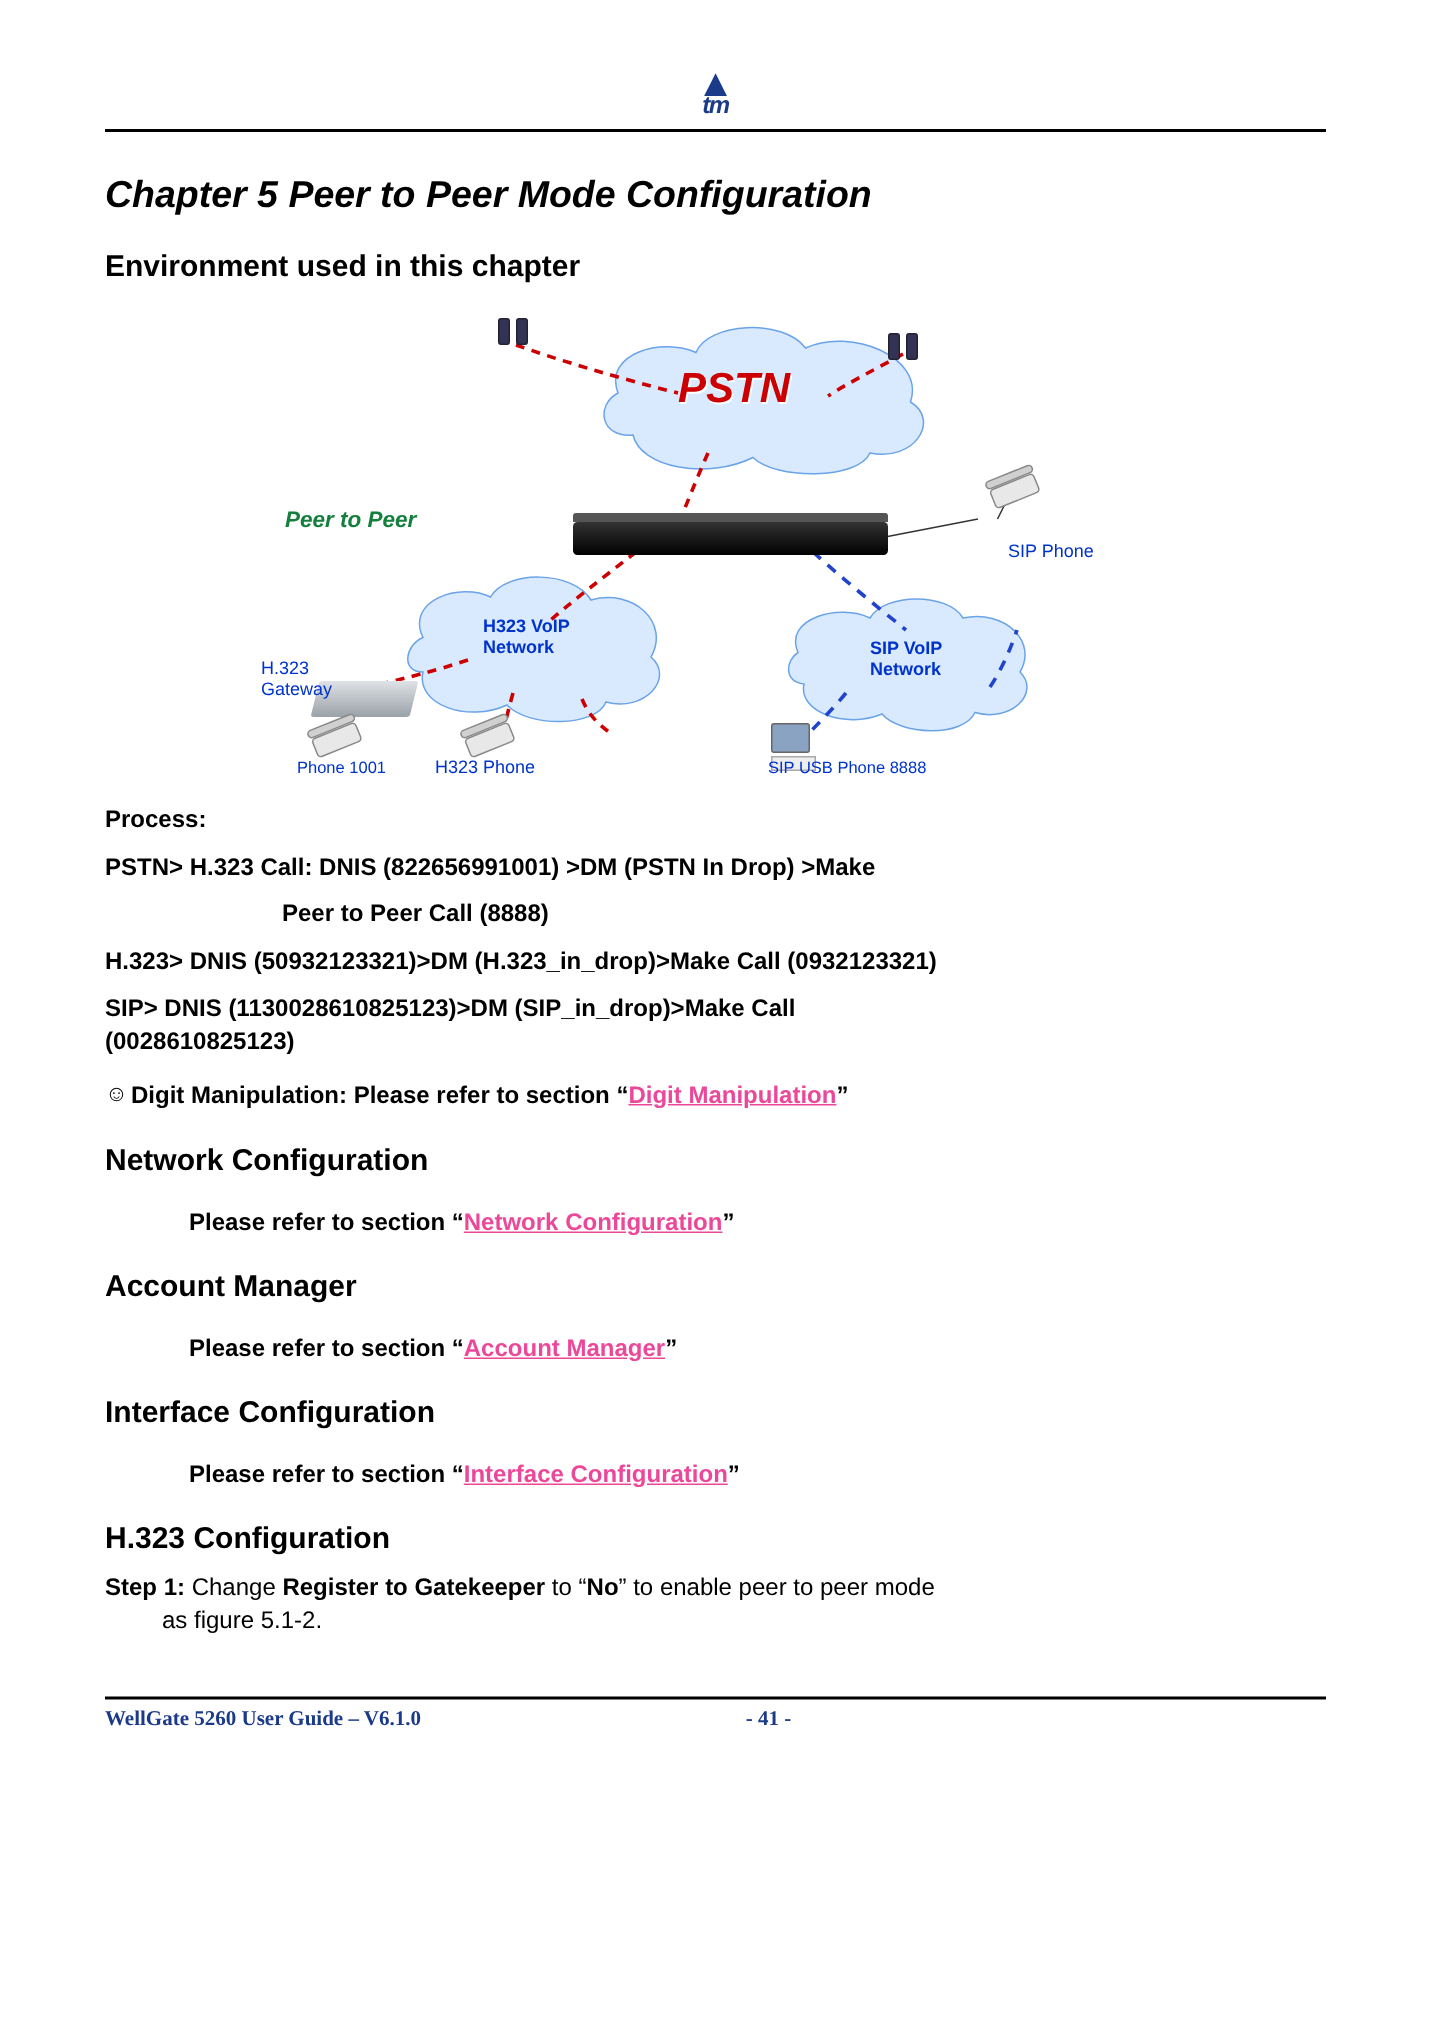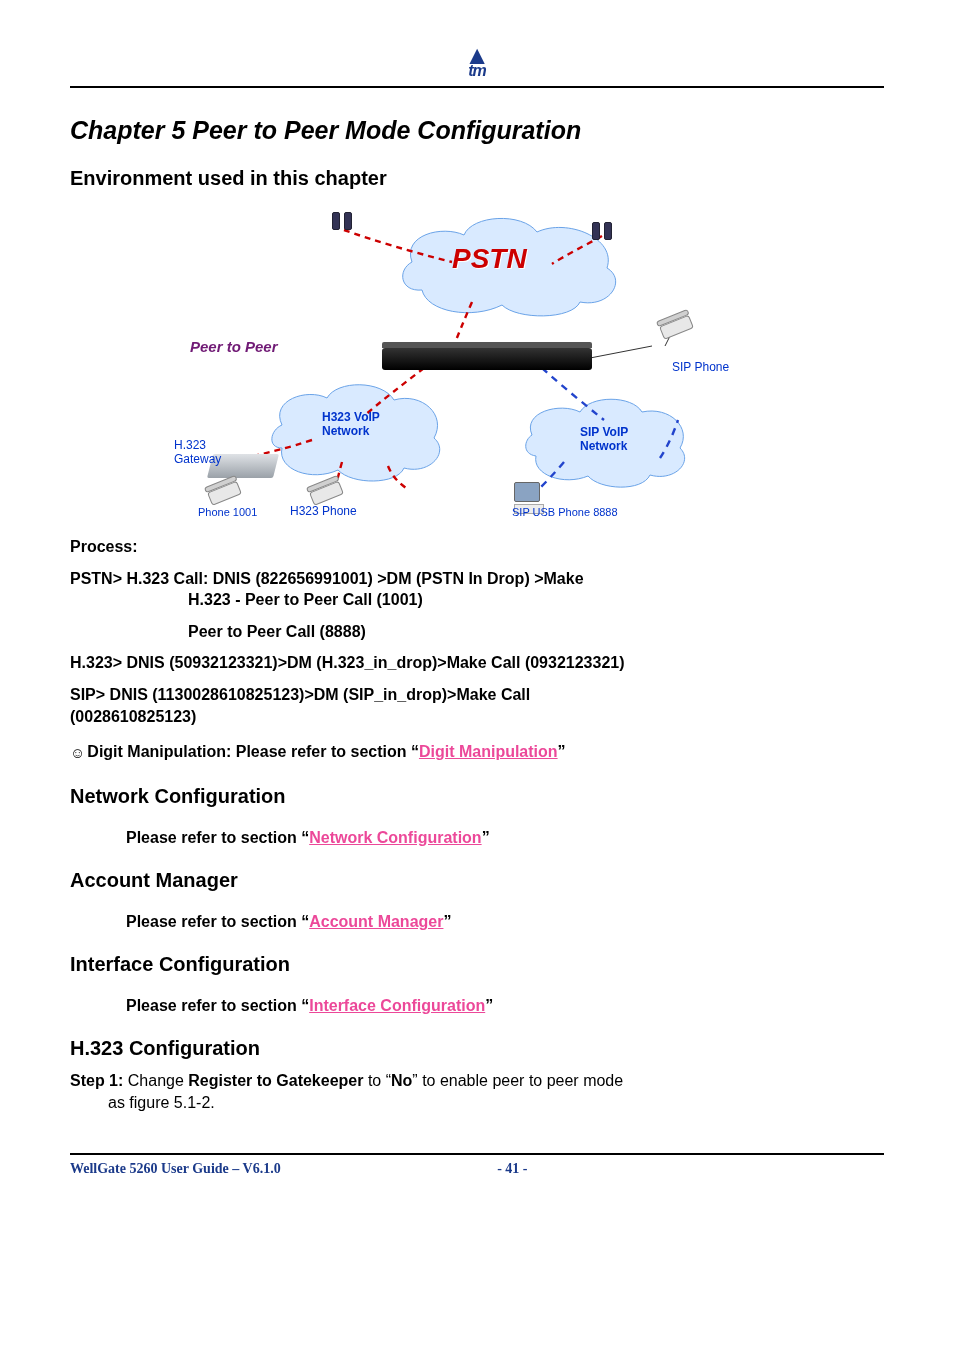"Peer to Peer" div.lbl { color: #701a75 -> #15803d }
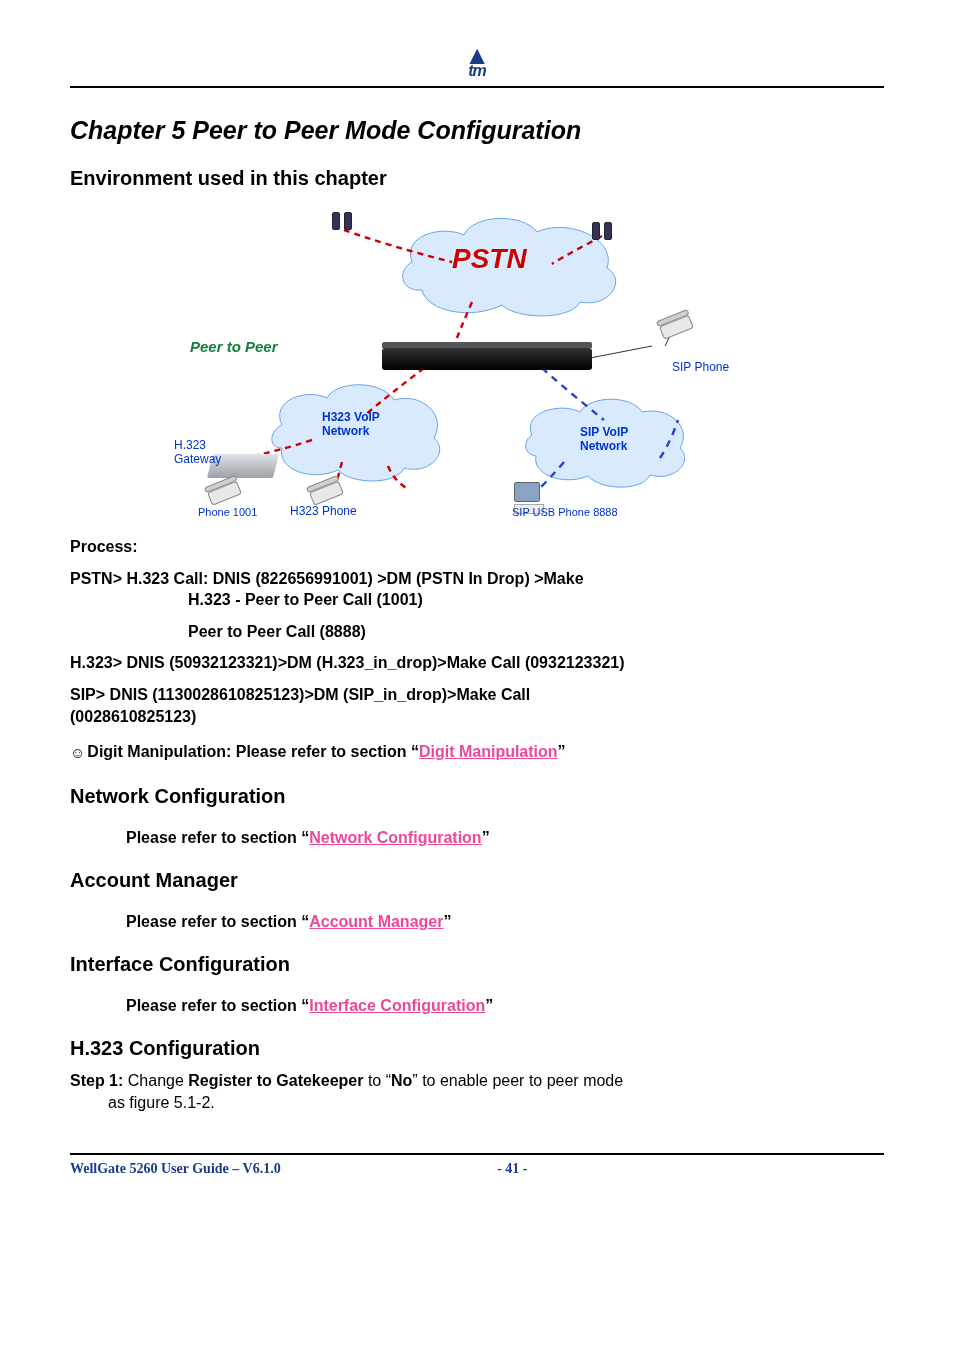"H.323 - Peer to Peer" span.indent1 { html: <span>H.323 - Peer to Peer Call (1001)</span> -> none }
